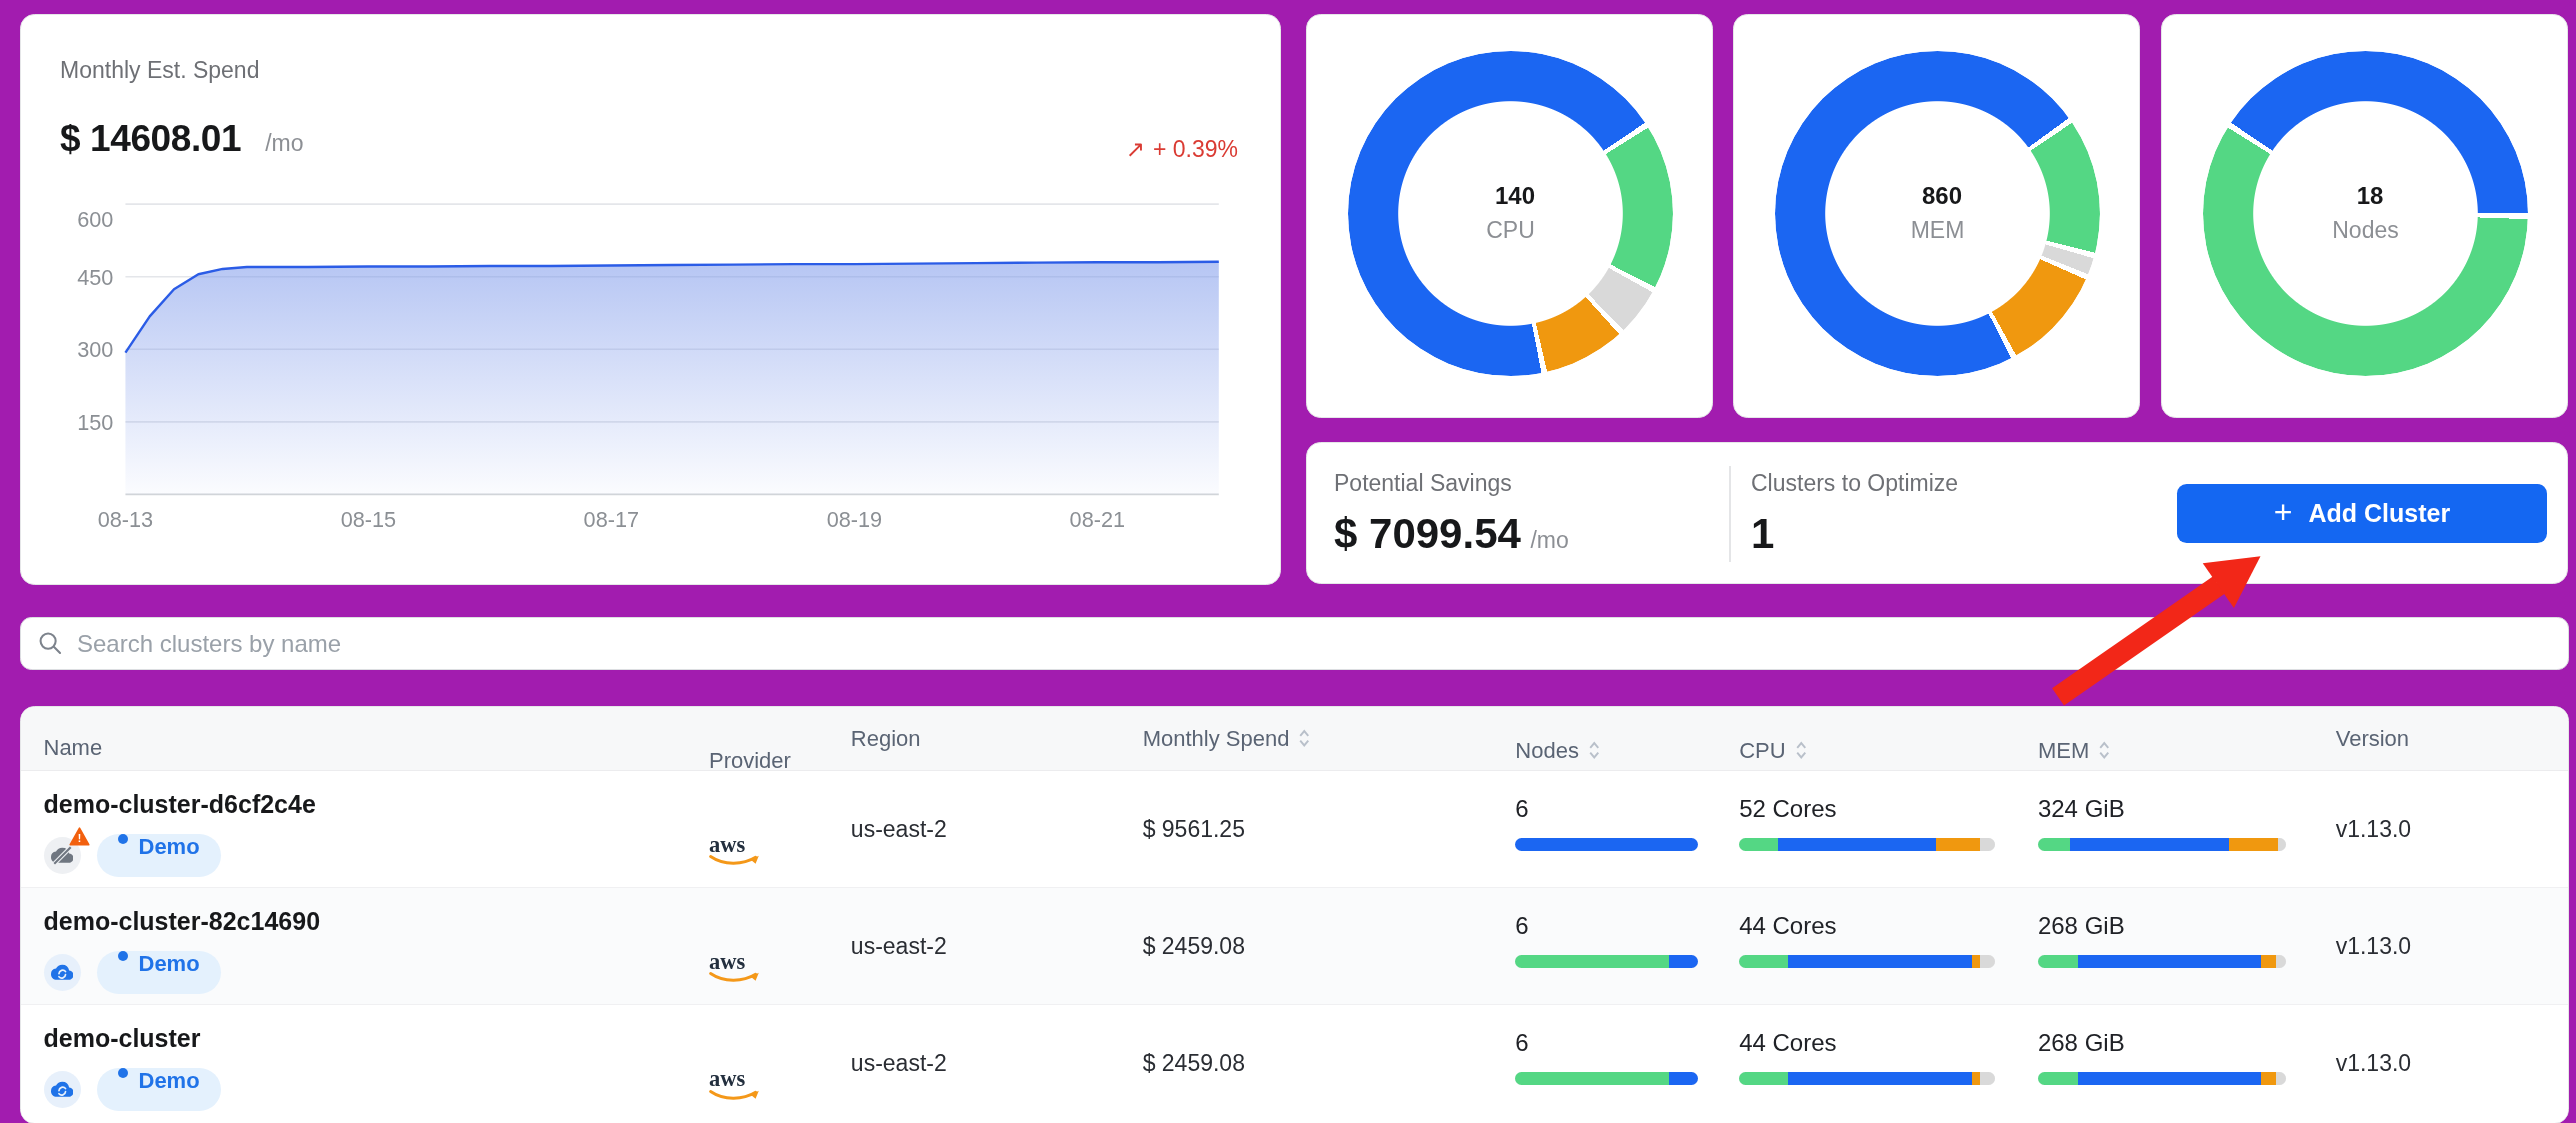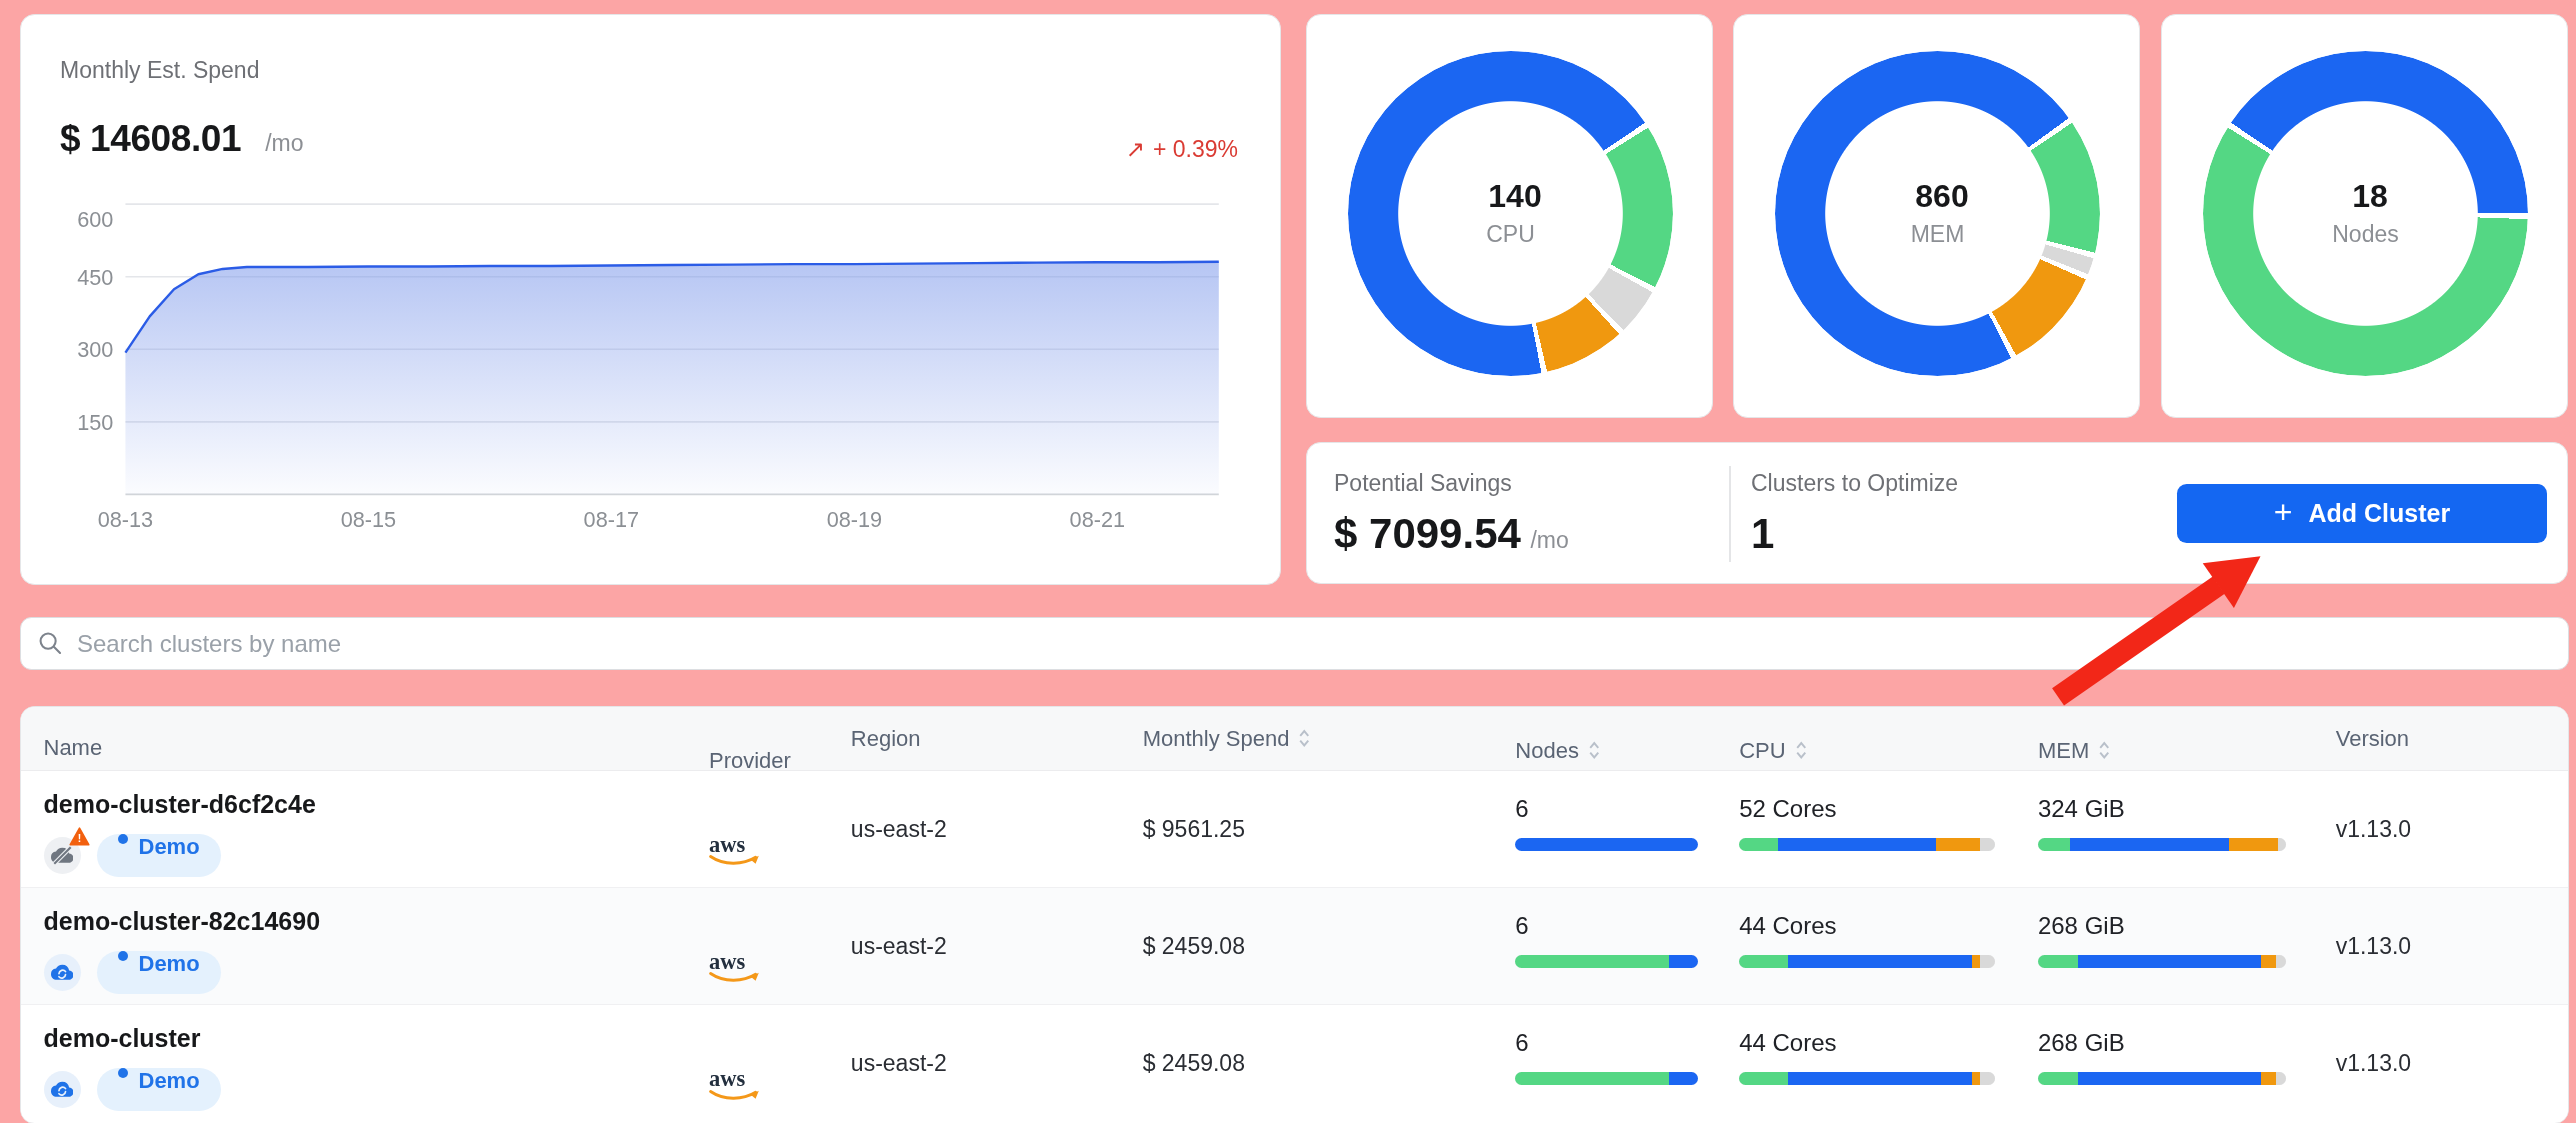"Monthly Est. Spend" .page { background: #fca5a5 -> #a21caf }
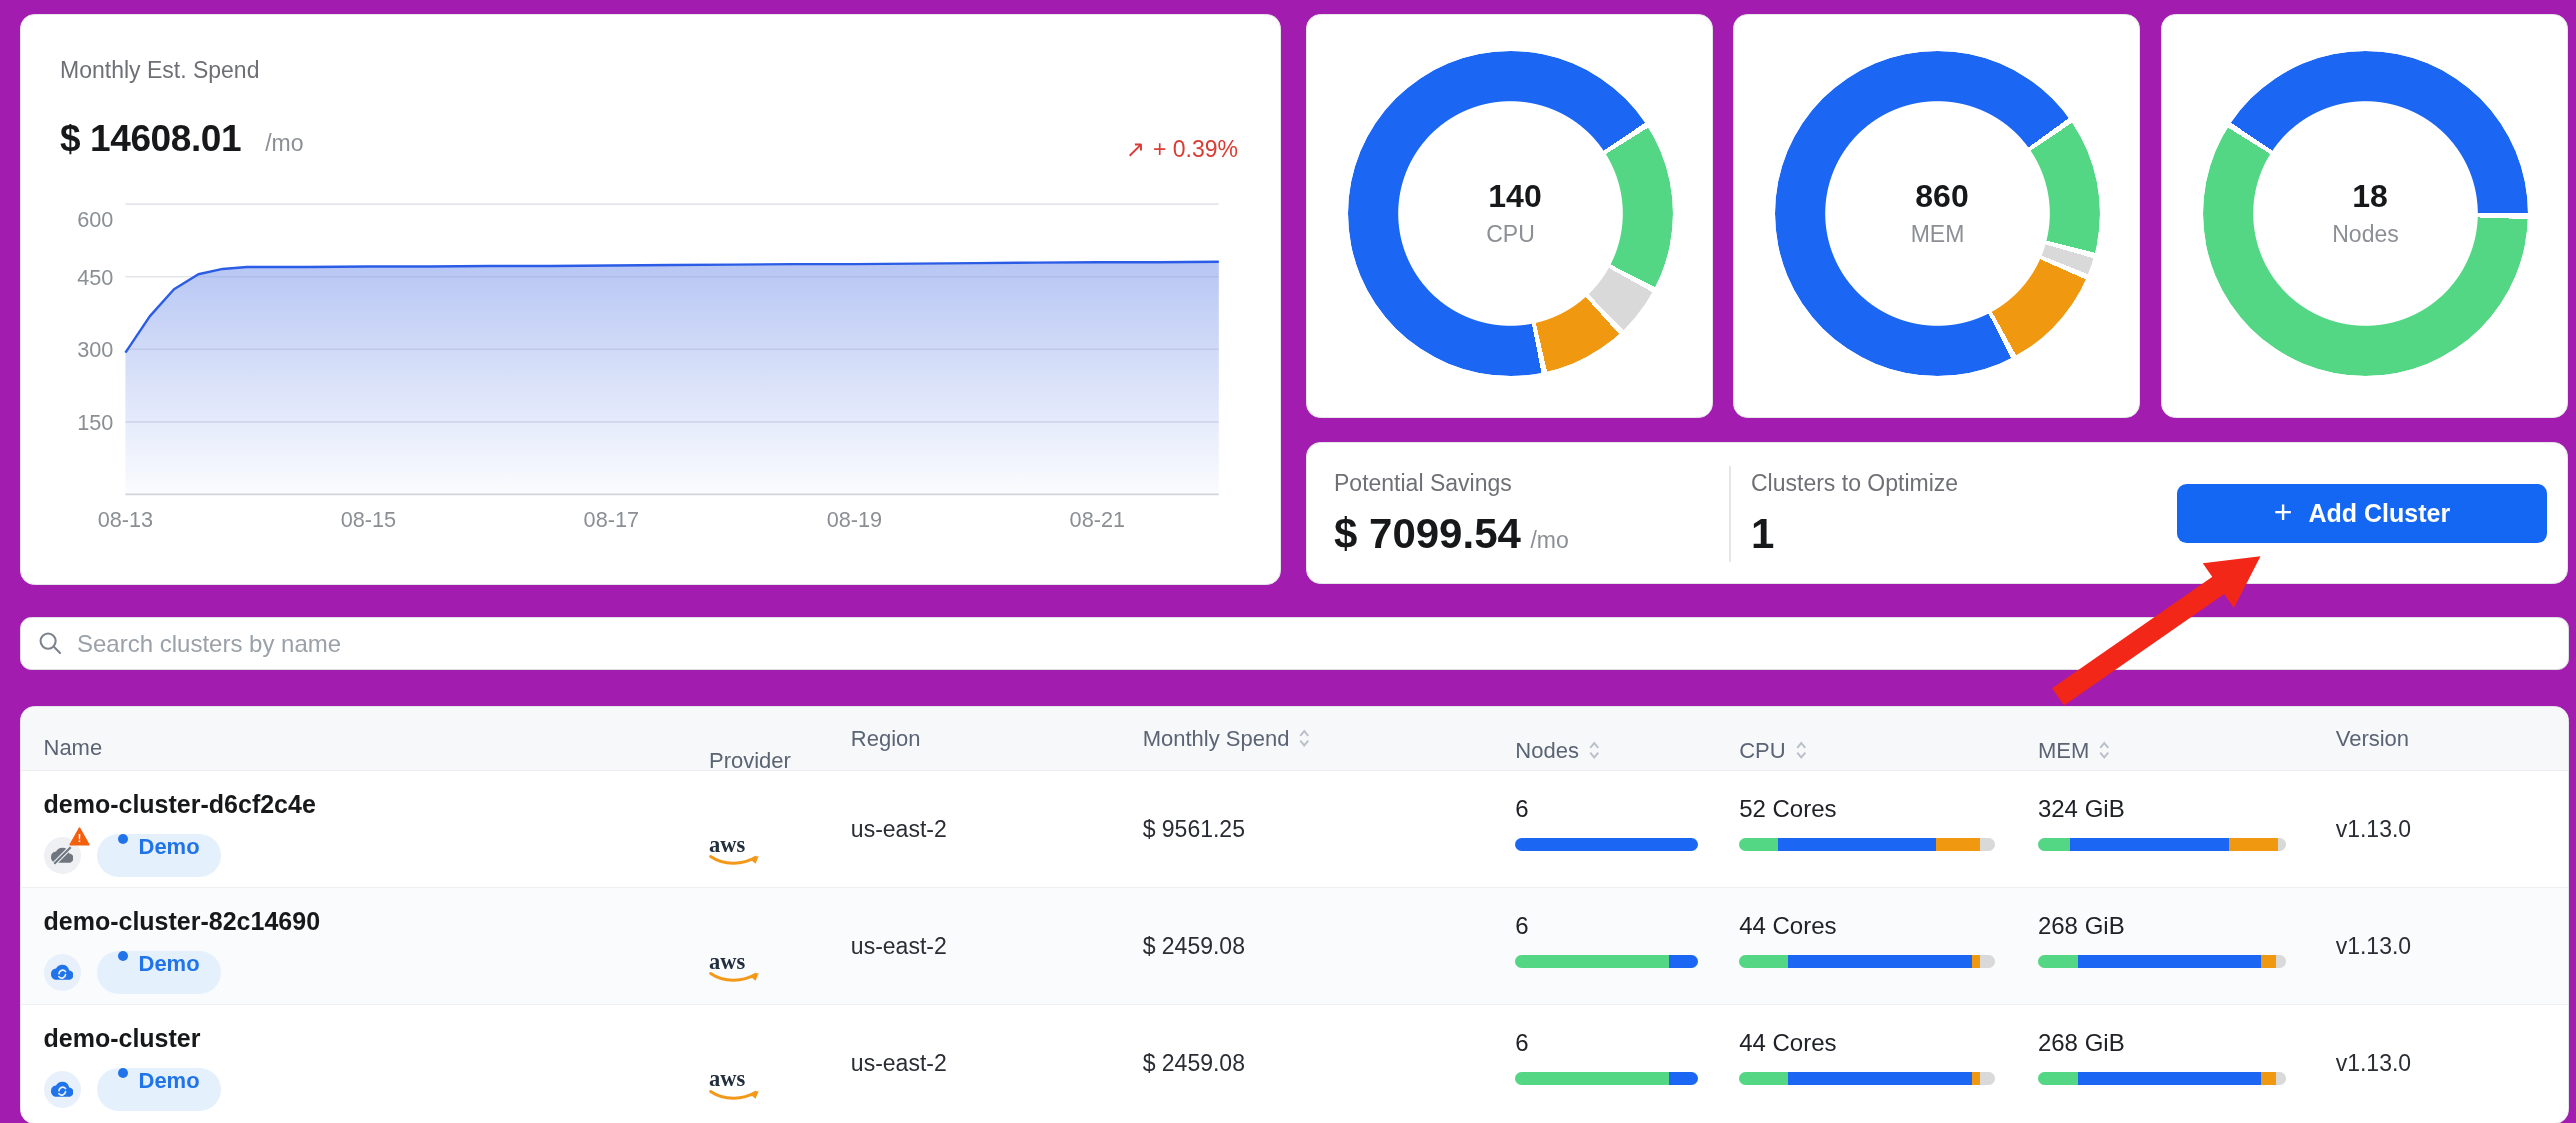"140" .dval { font-size: 32px -> 24px }
